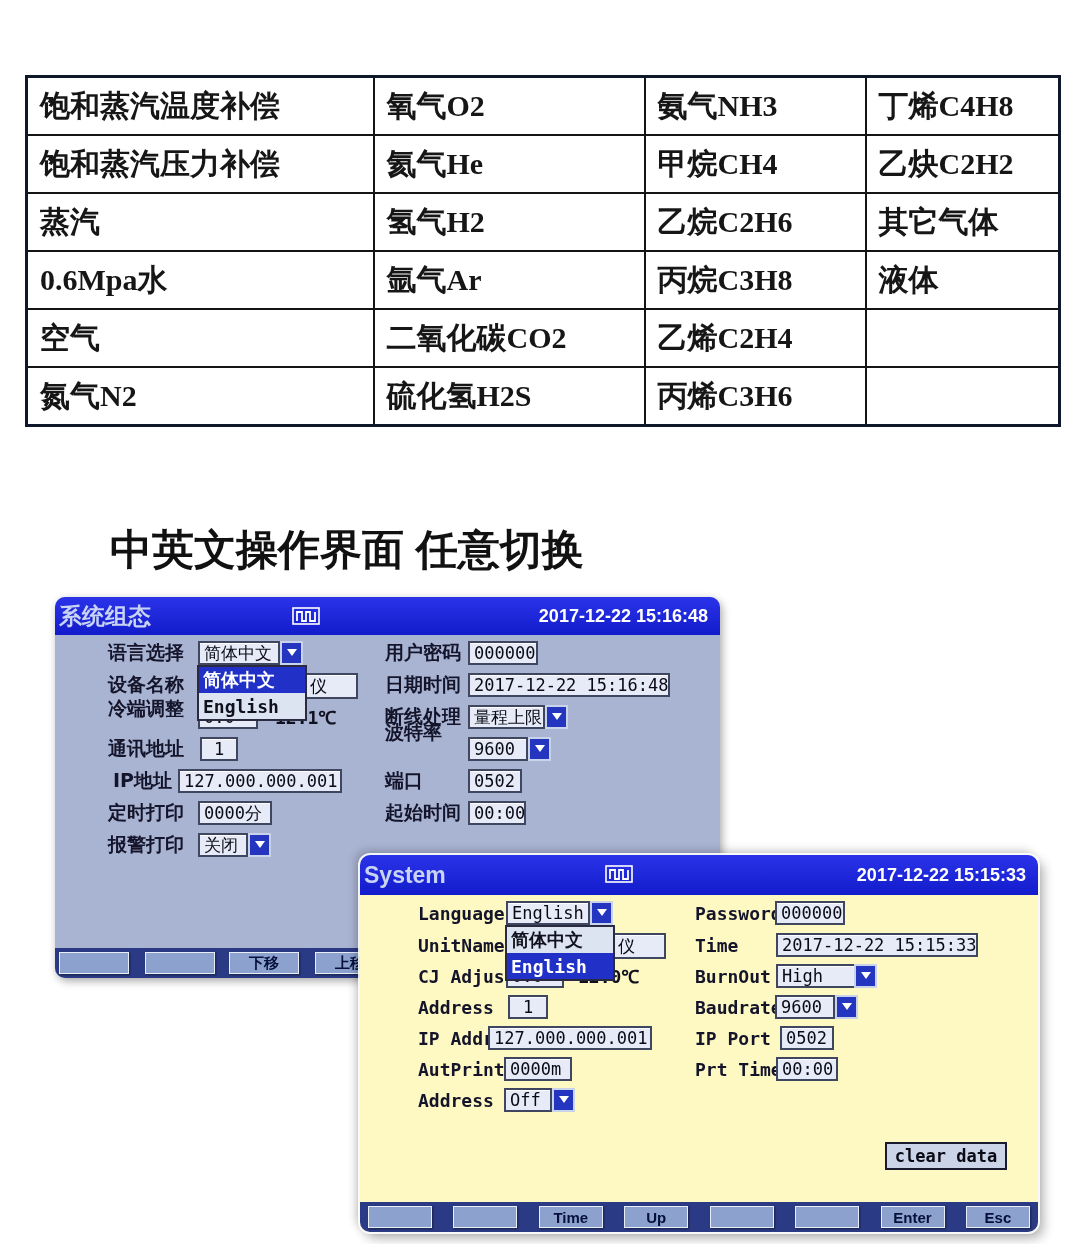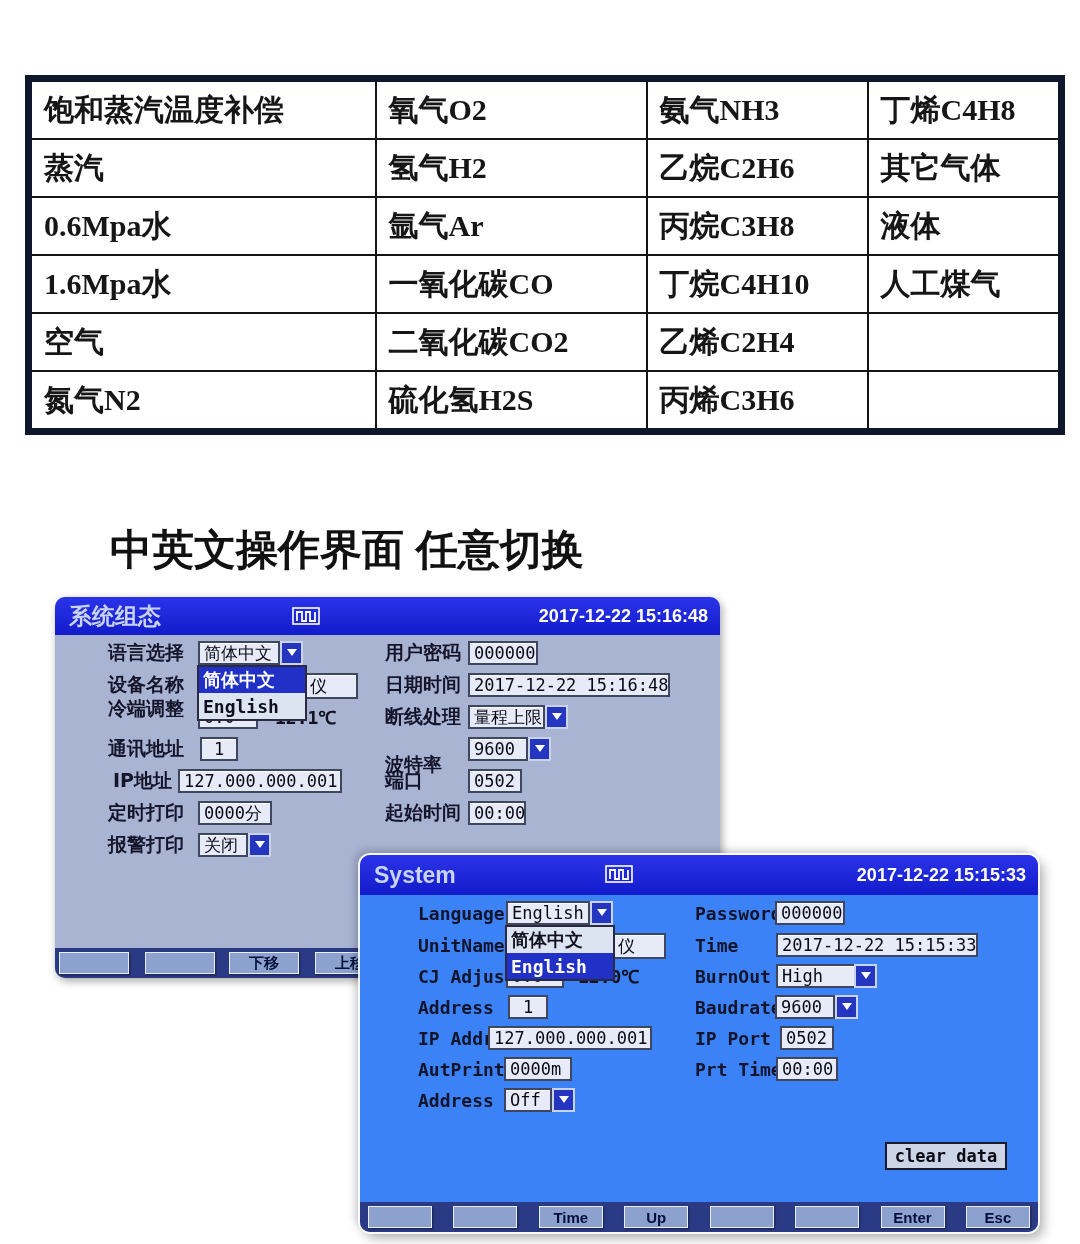"饱和蒸汽温度补偿" .media-table { border: 7px solid #0f172a -> 3px solid #0f172a }
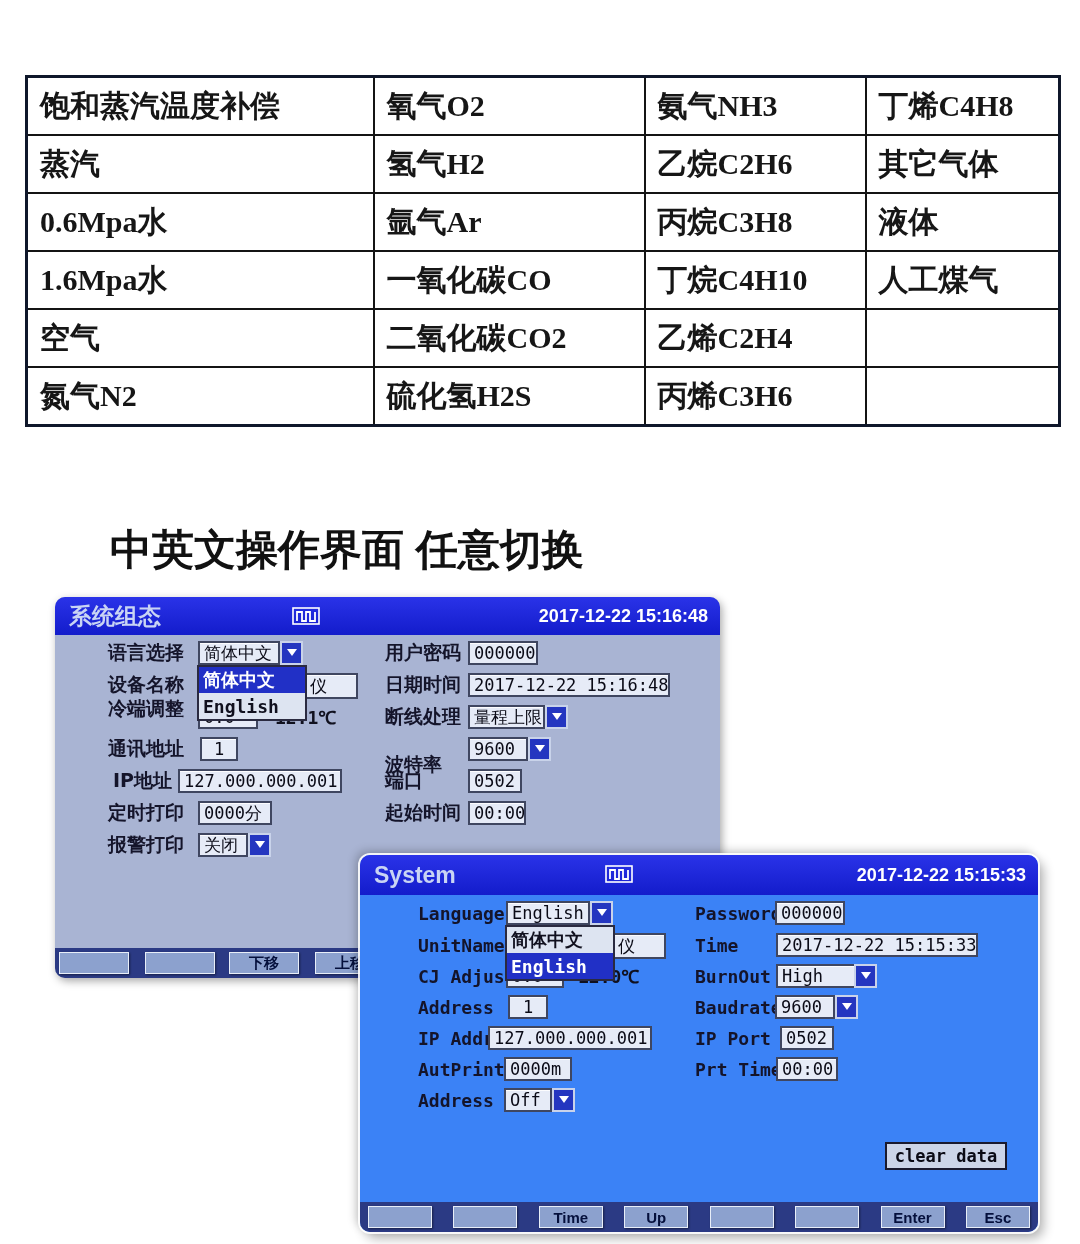"饱和蒸汽压力补偿" tr { html: none -> <tr> <td>饱和蒸汽压力补偿</td> <td>氦气He</td> <td>甲烷CH4</td> <td>乙炔C2H2</td> </tr> }
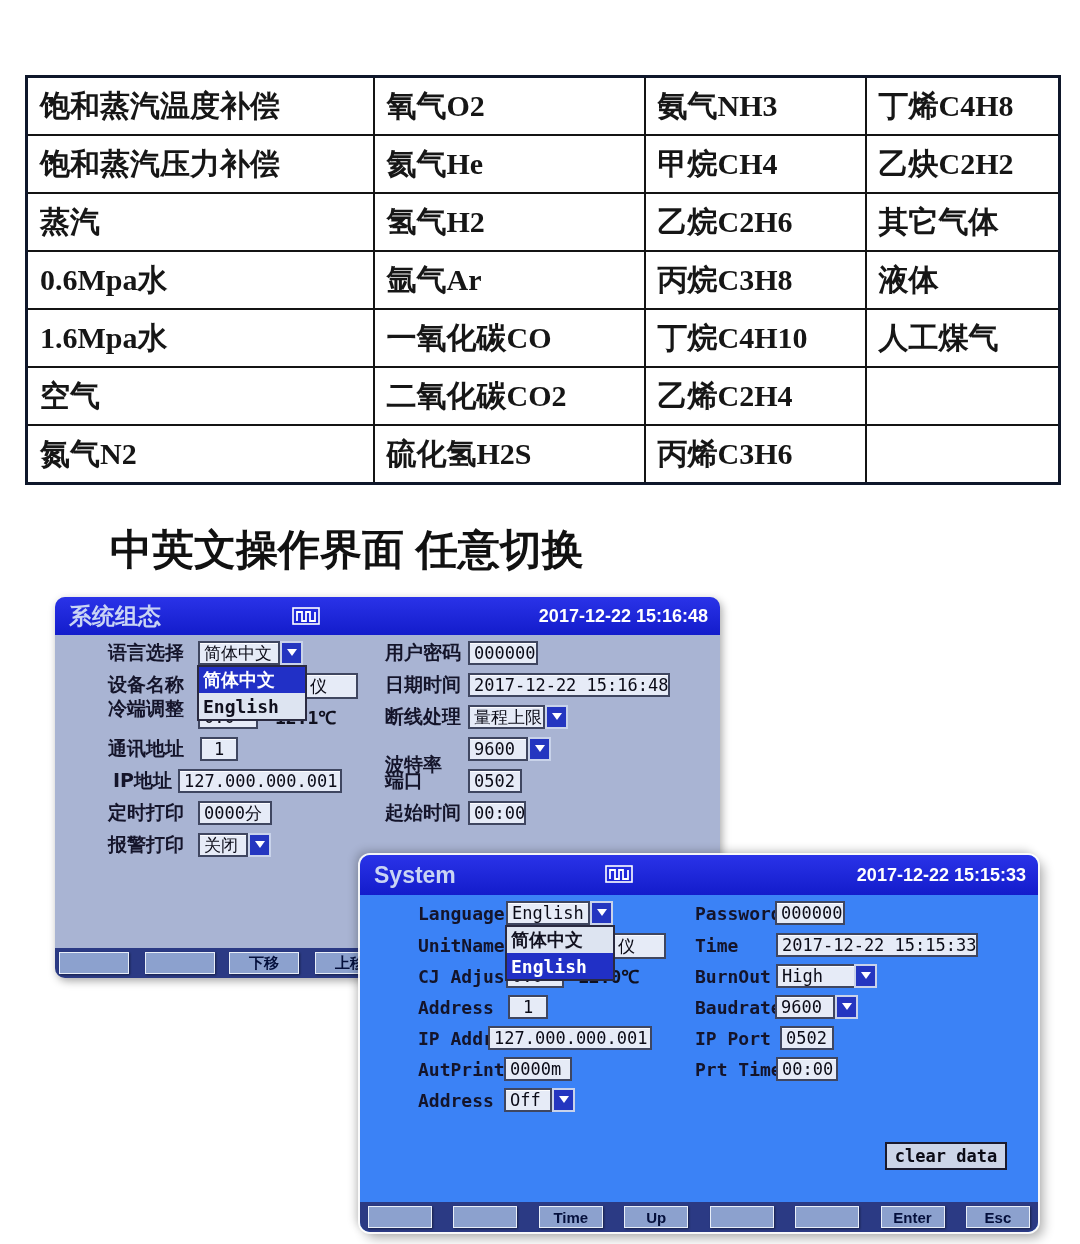"1.6Mpa水" tr { html: <tr> <td>1.6Mpa水</td> <td>一氧化碳CO</td> <td>丁烷C4H10</td> <td>人工煤气</td> </tr> -> none }
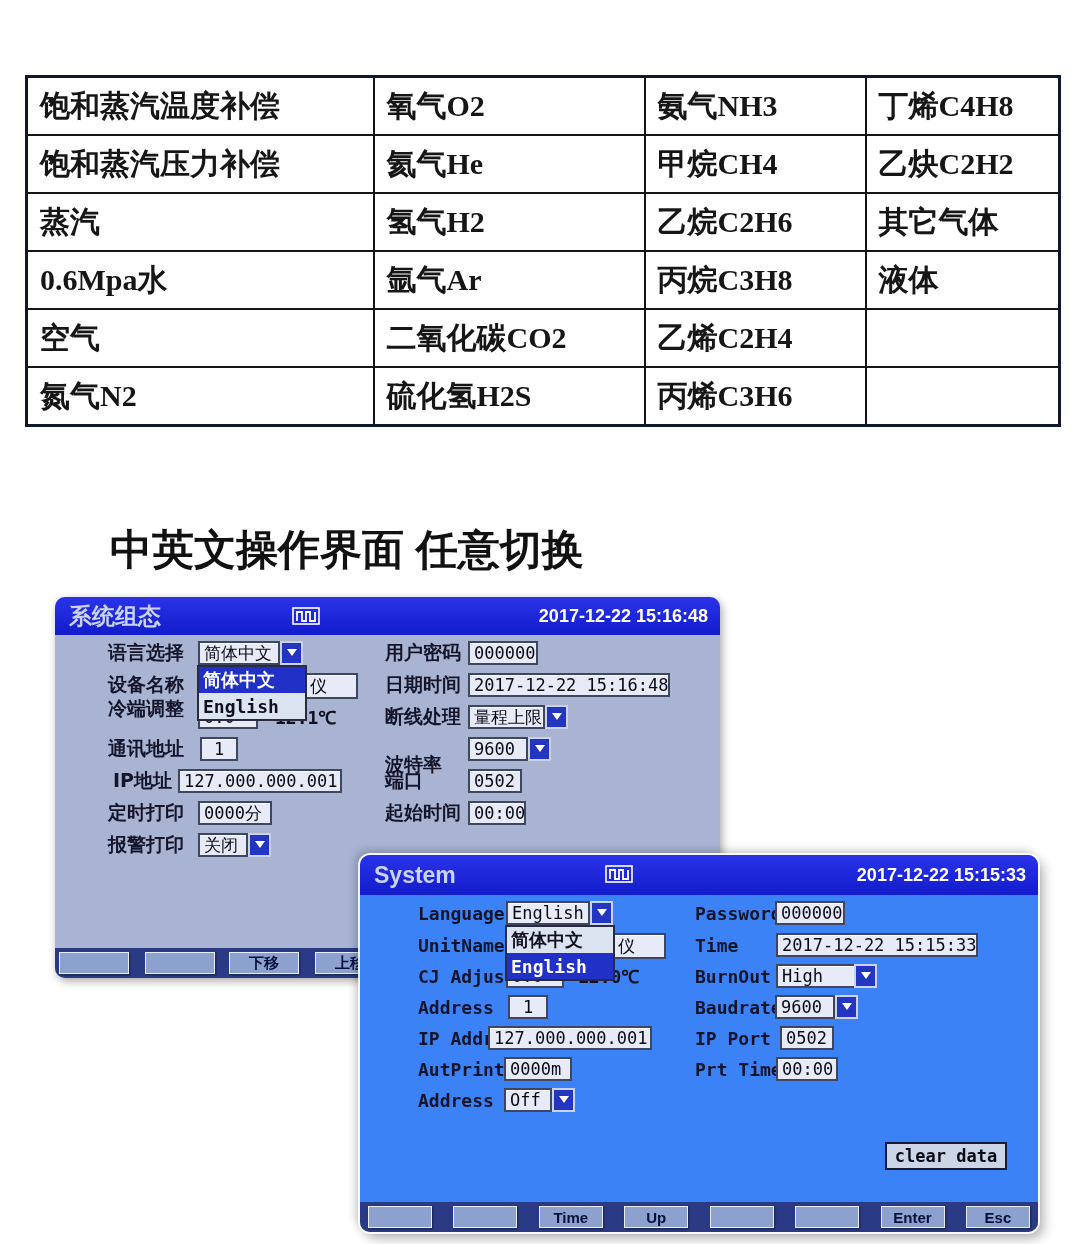"系统组态" .hdr-title { margin-left: 14px -> 4px }
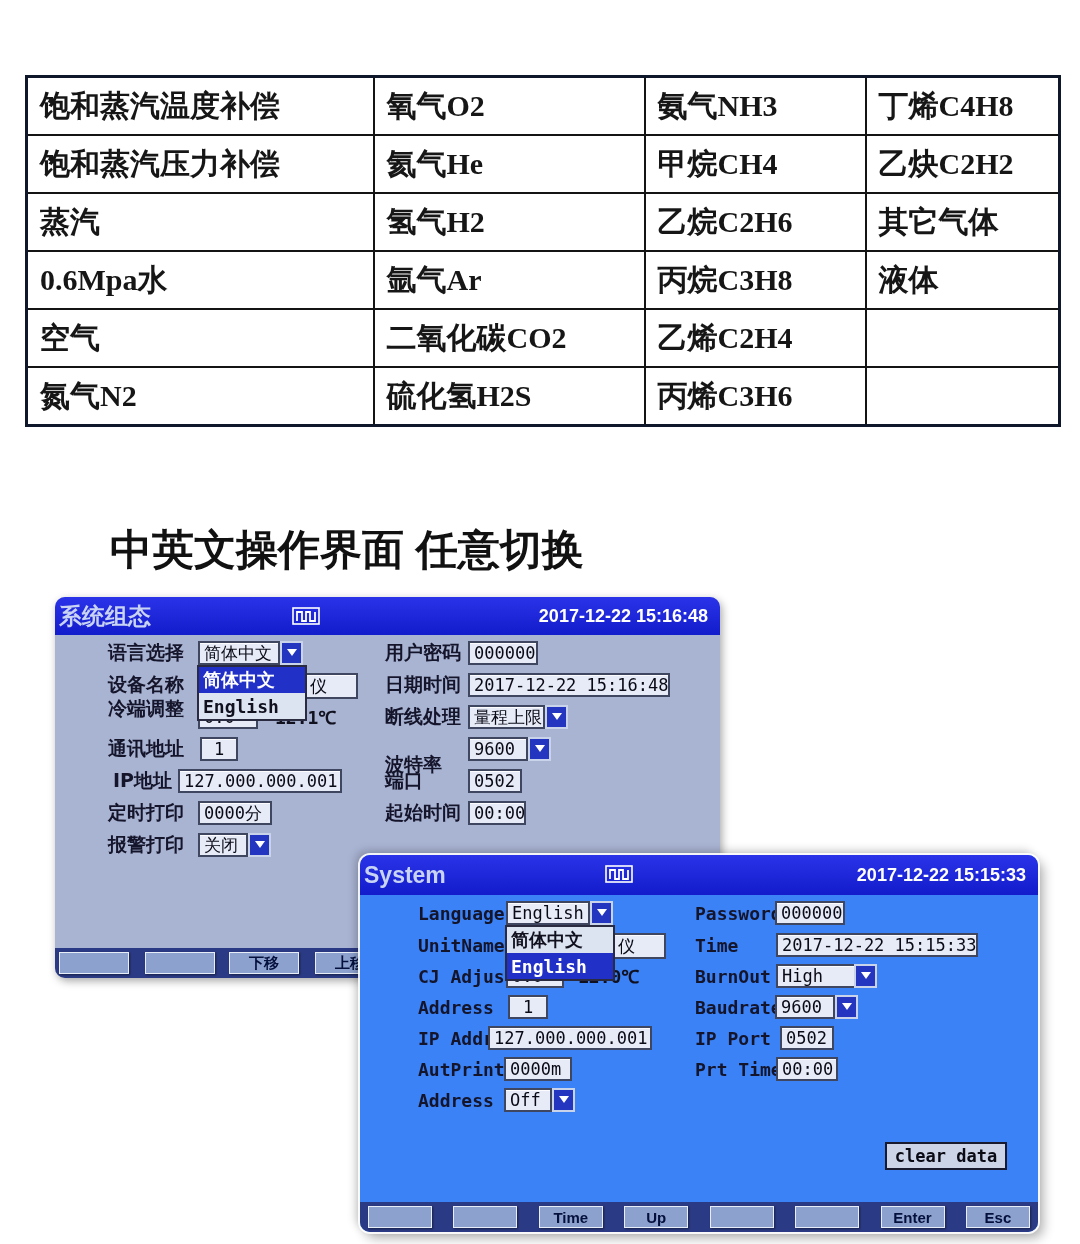"波特率" span.lbl { top: 156px -> 124px }
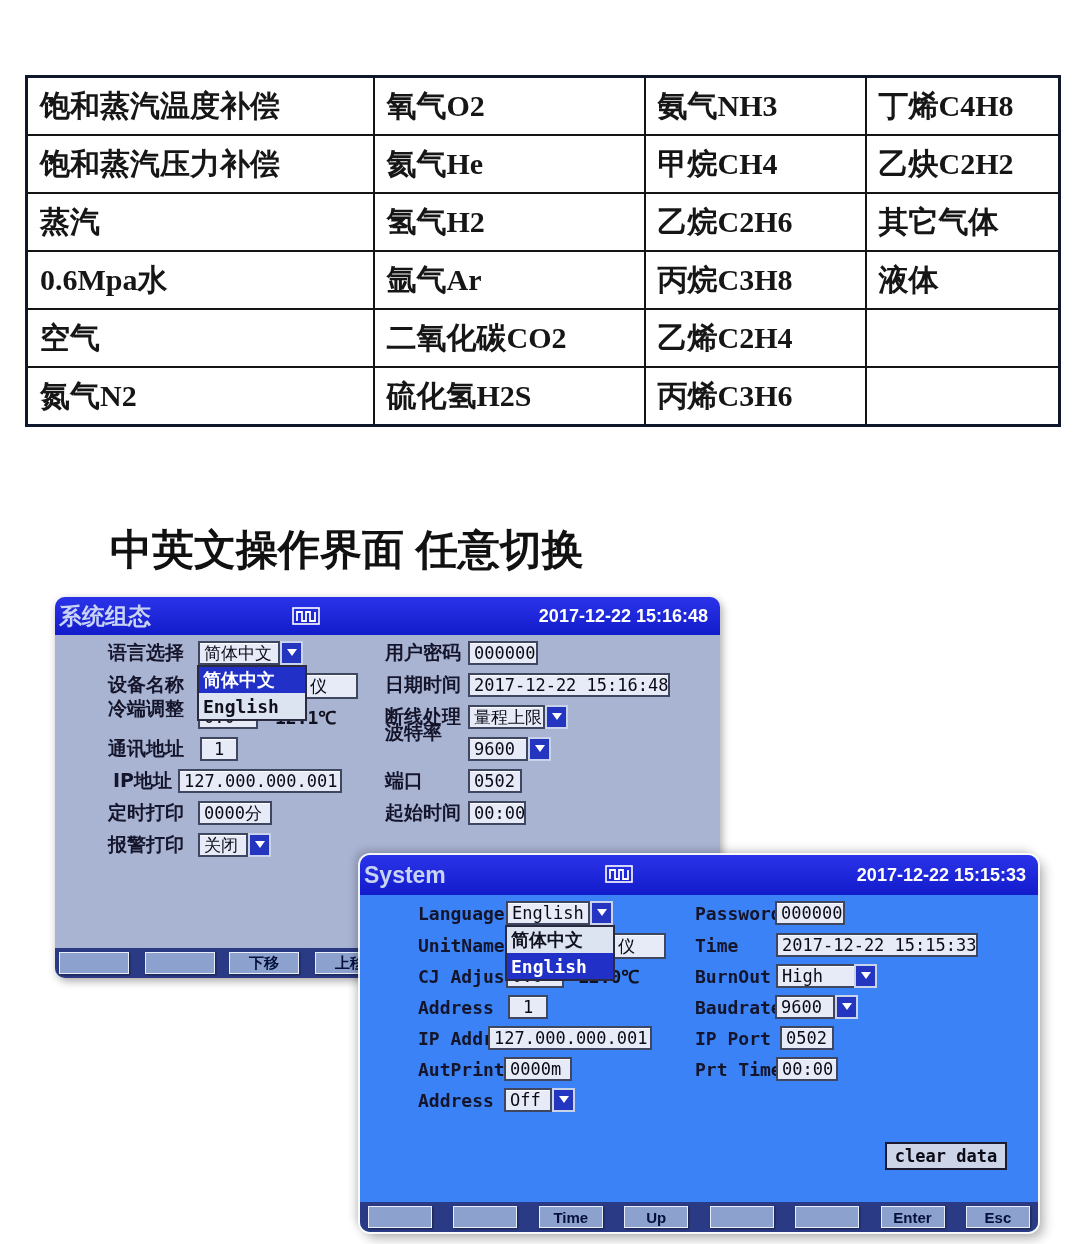"System" .screen-en { background: #3b82f6 -> #fef9c3 }
